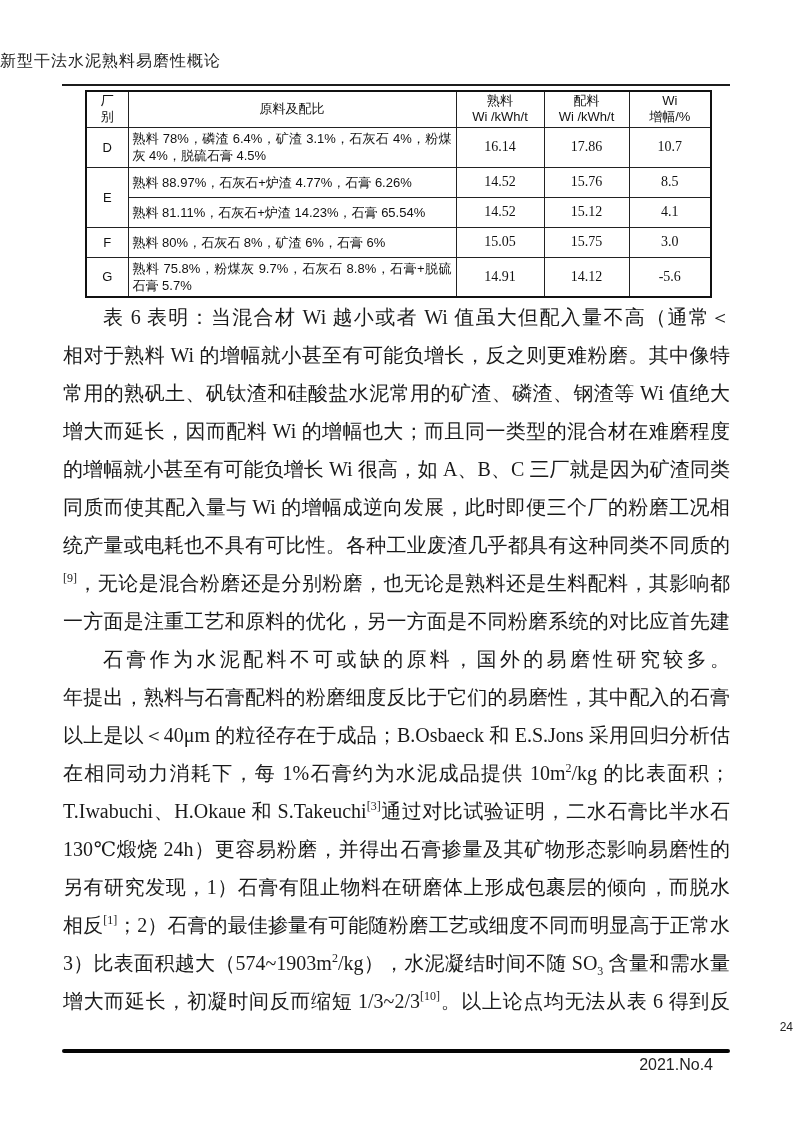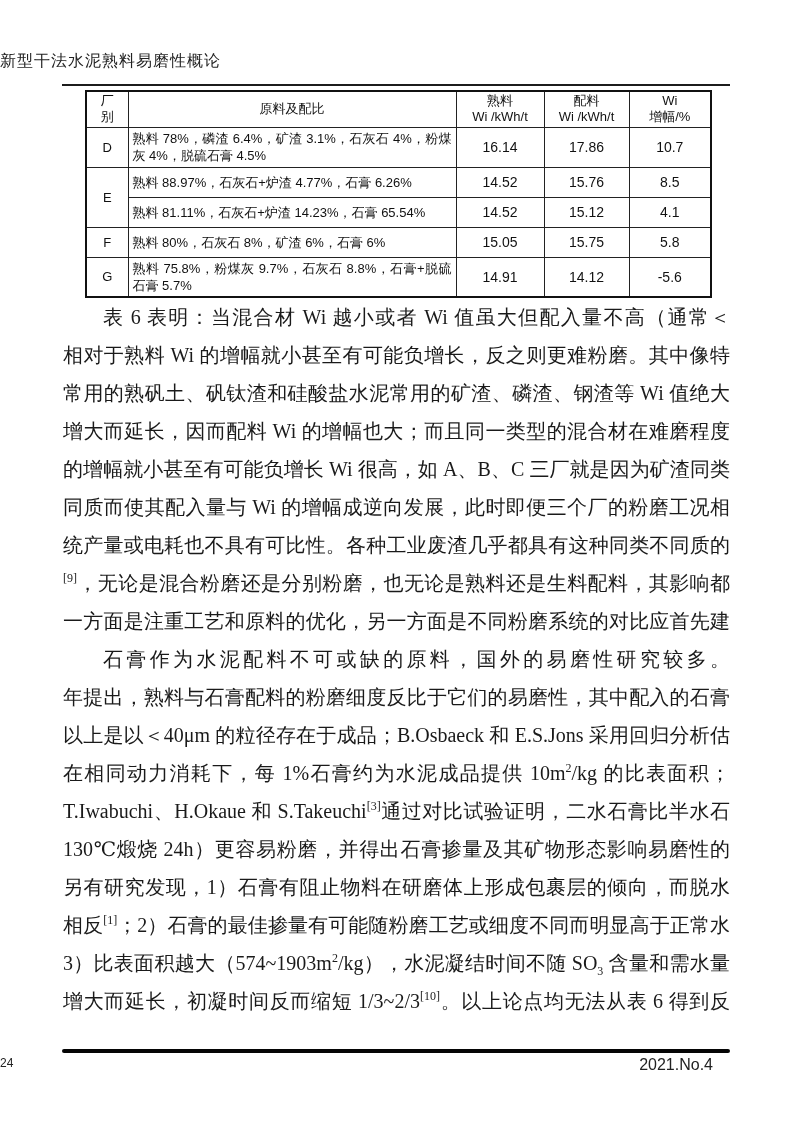"16.14" .td-num { font-family: Liberation Sans, sans-serif -> Liberation Serif, serif }
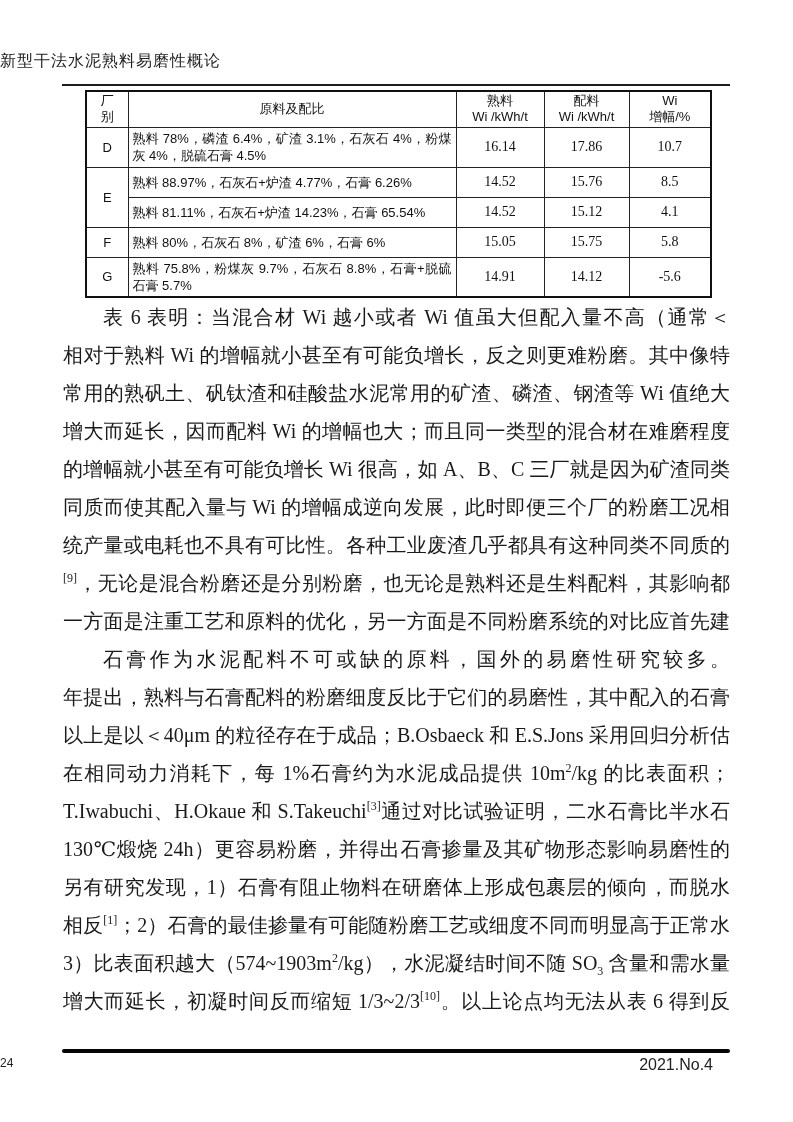"5.8" td.td-num { text: 5.8 -> 3.0 }
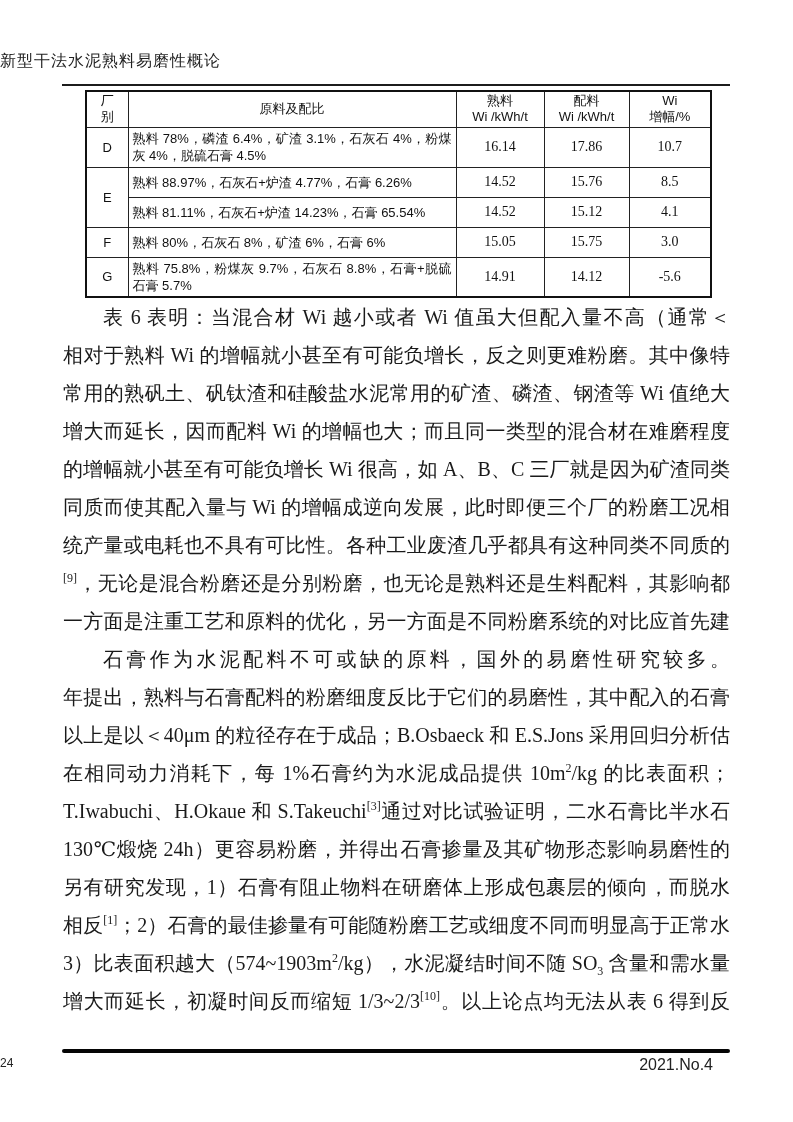"24" .page-number { text-align: left -> right; top: 1056px -> 1020px }
